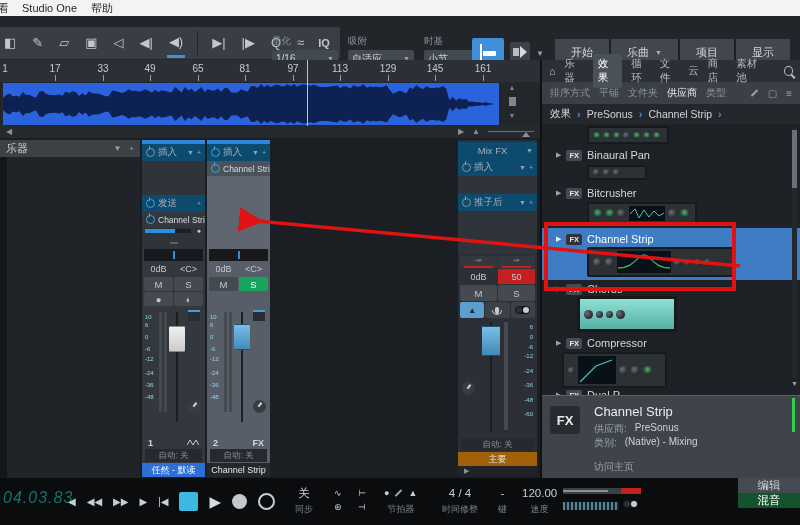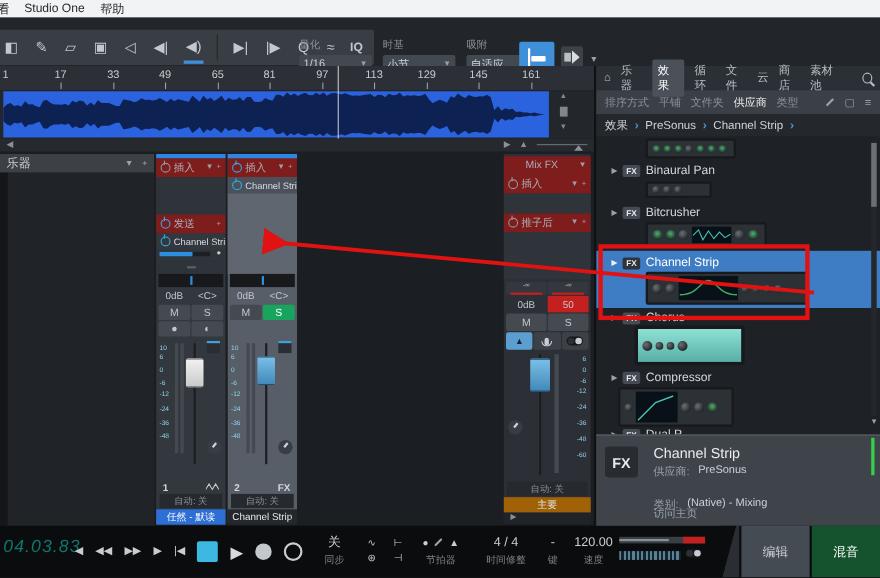"时基" div.dd { order: before "吸附" -> after "吸附" }
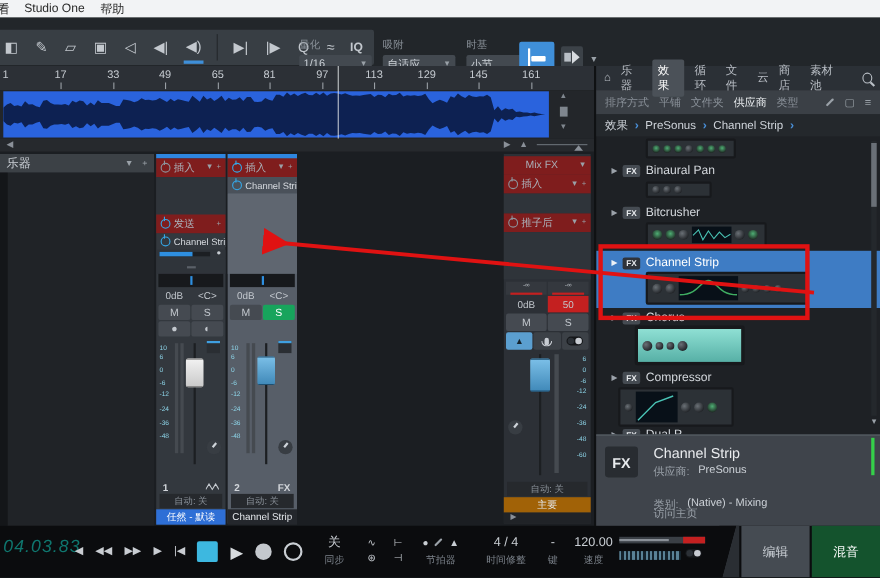"开始" div.rightbtns { html: none -> <div> <div> <span>开始</span> </div> <div> <span>乐曲</span> <span>▼</span> </div> <div> <span>项目</span> </div> <div> <span>显示</span> </div> </div> }
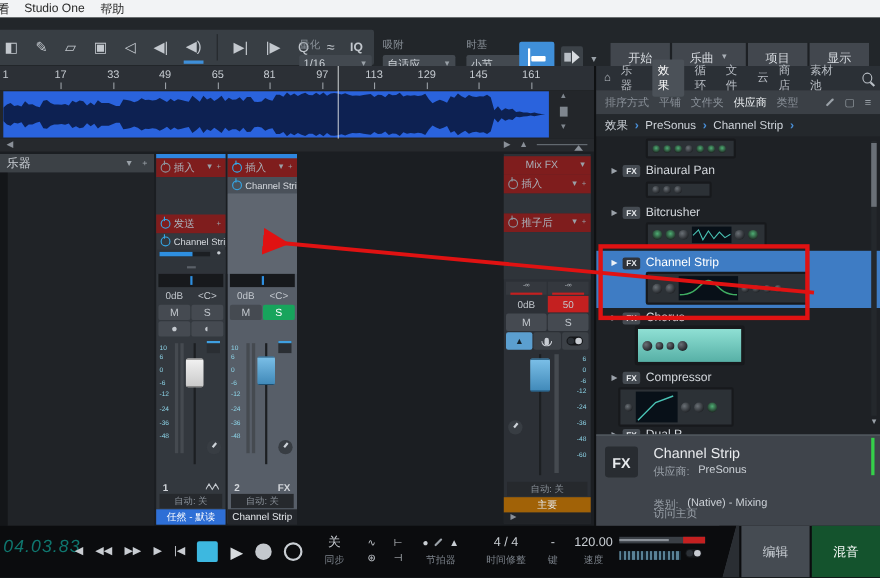"插入" .sect { background: #7f1d1d -> #0c4a6e }
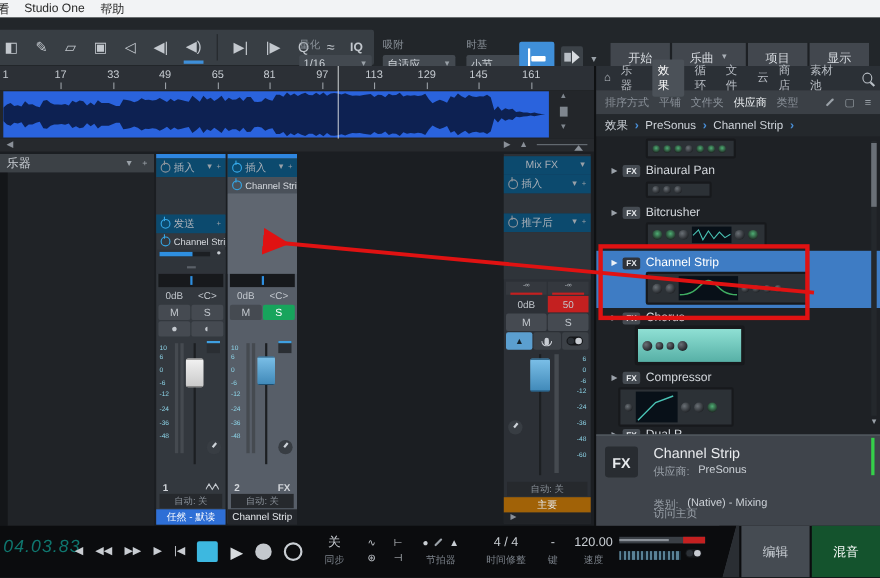"类别:" div.meta { top: 56px -> 40px }
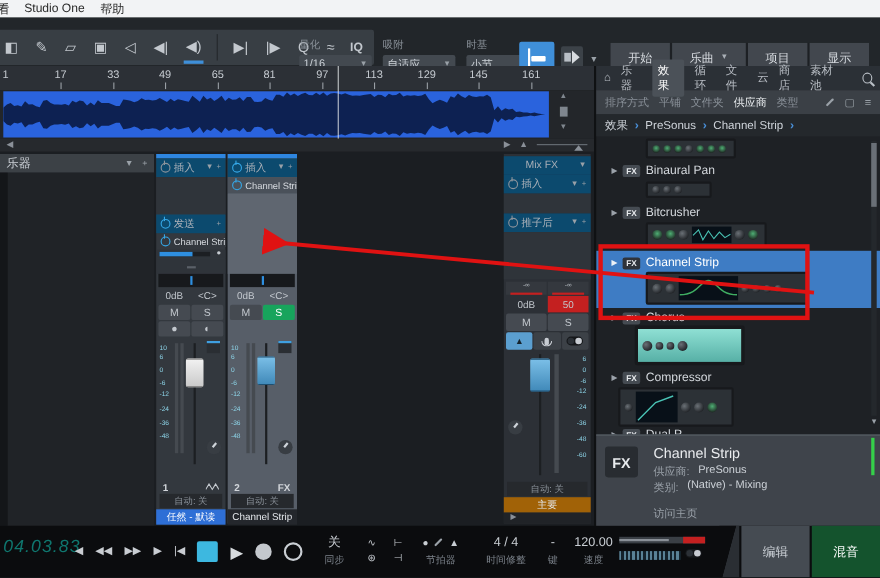"编辑" .modes { flex-direction: none -> column }
